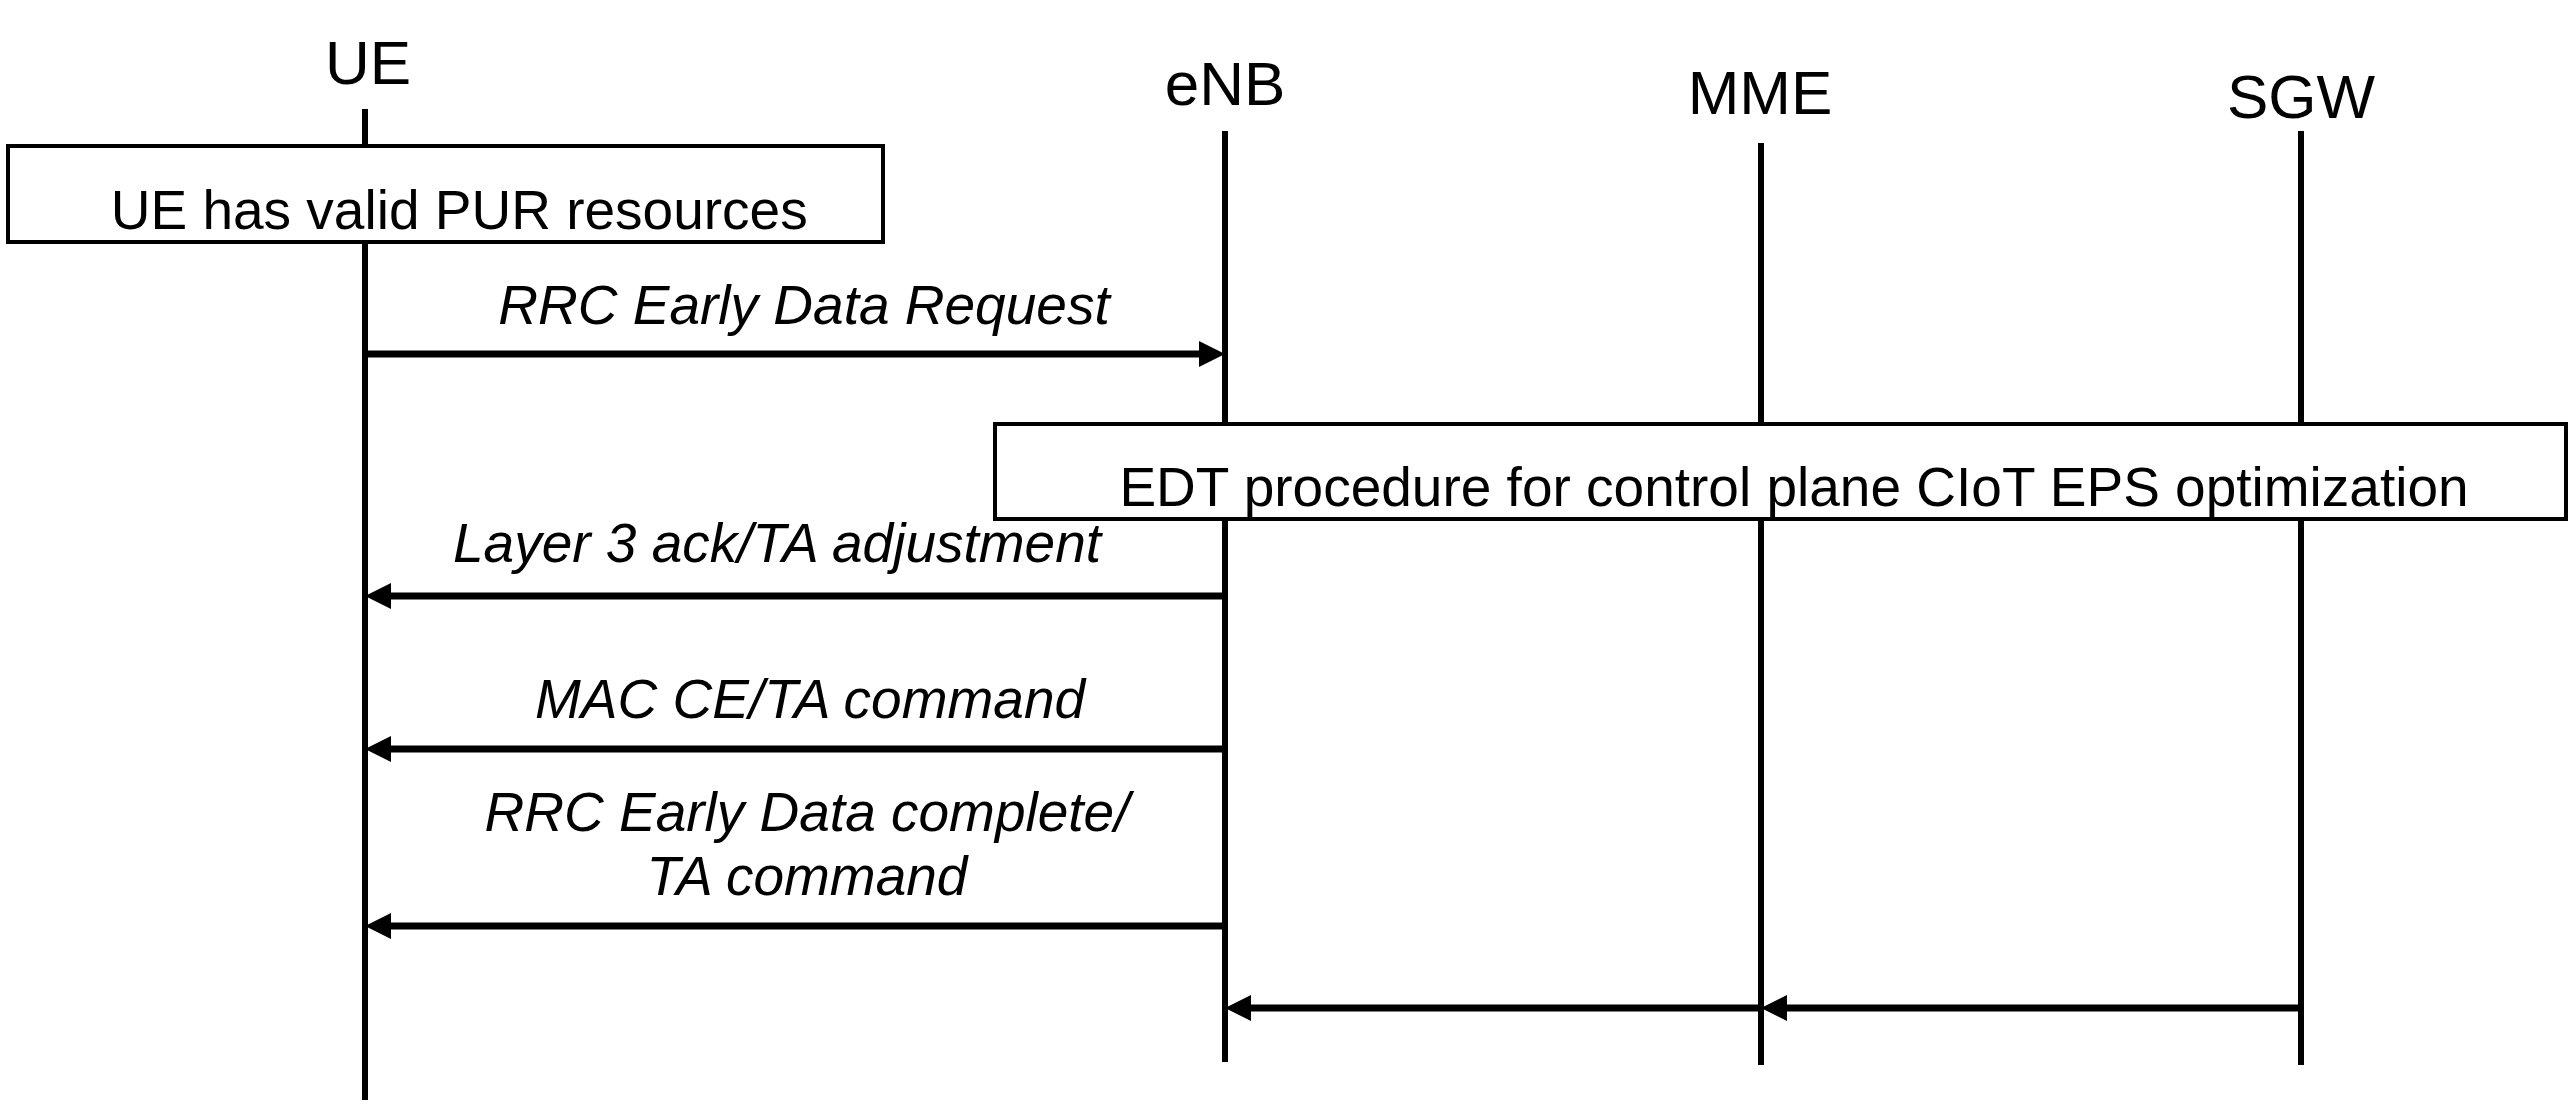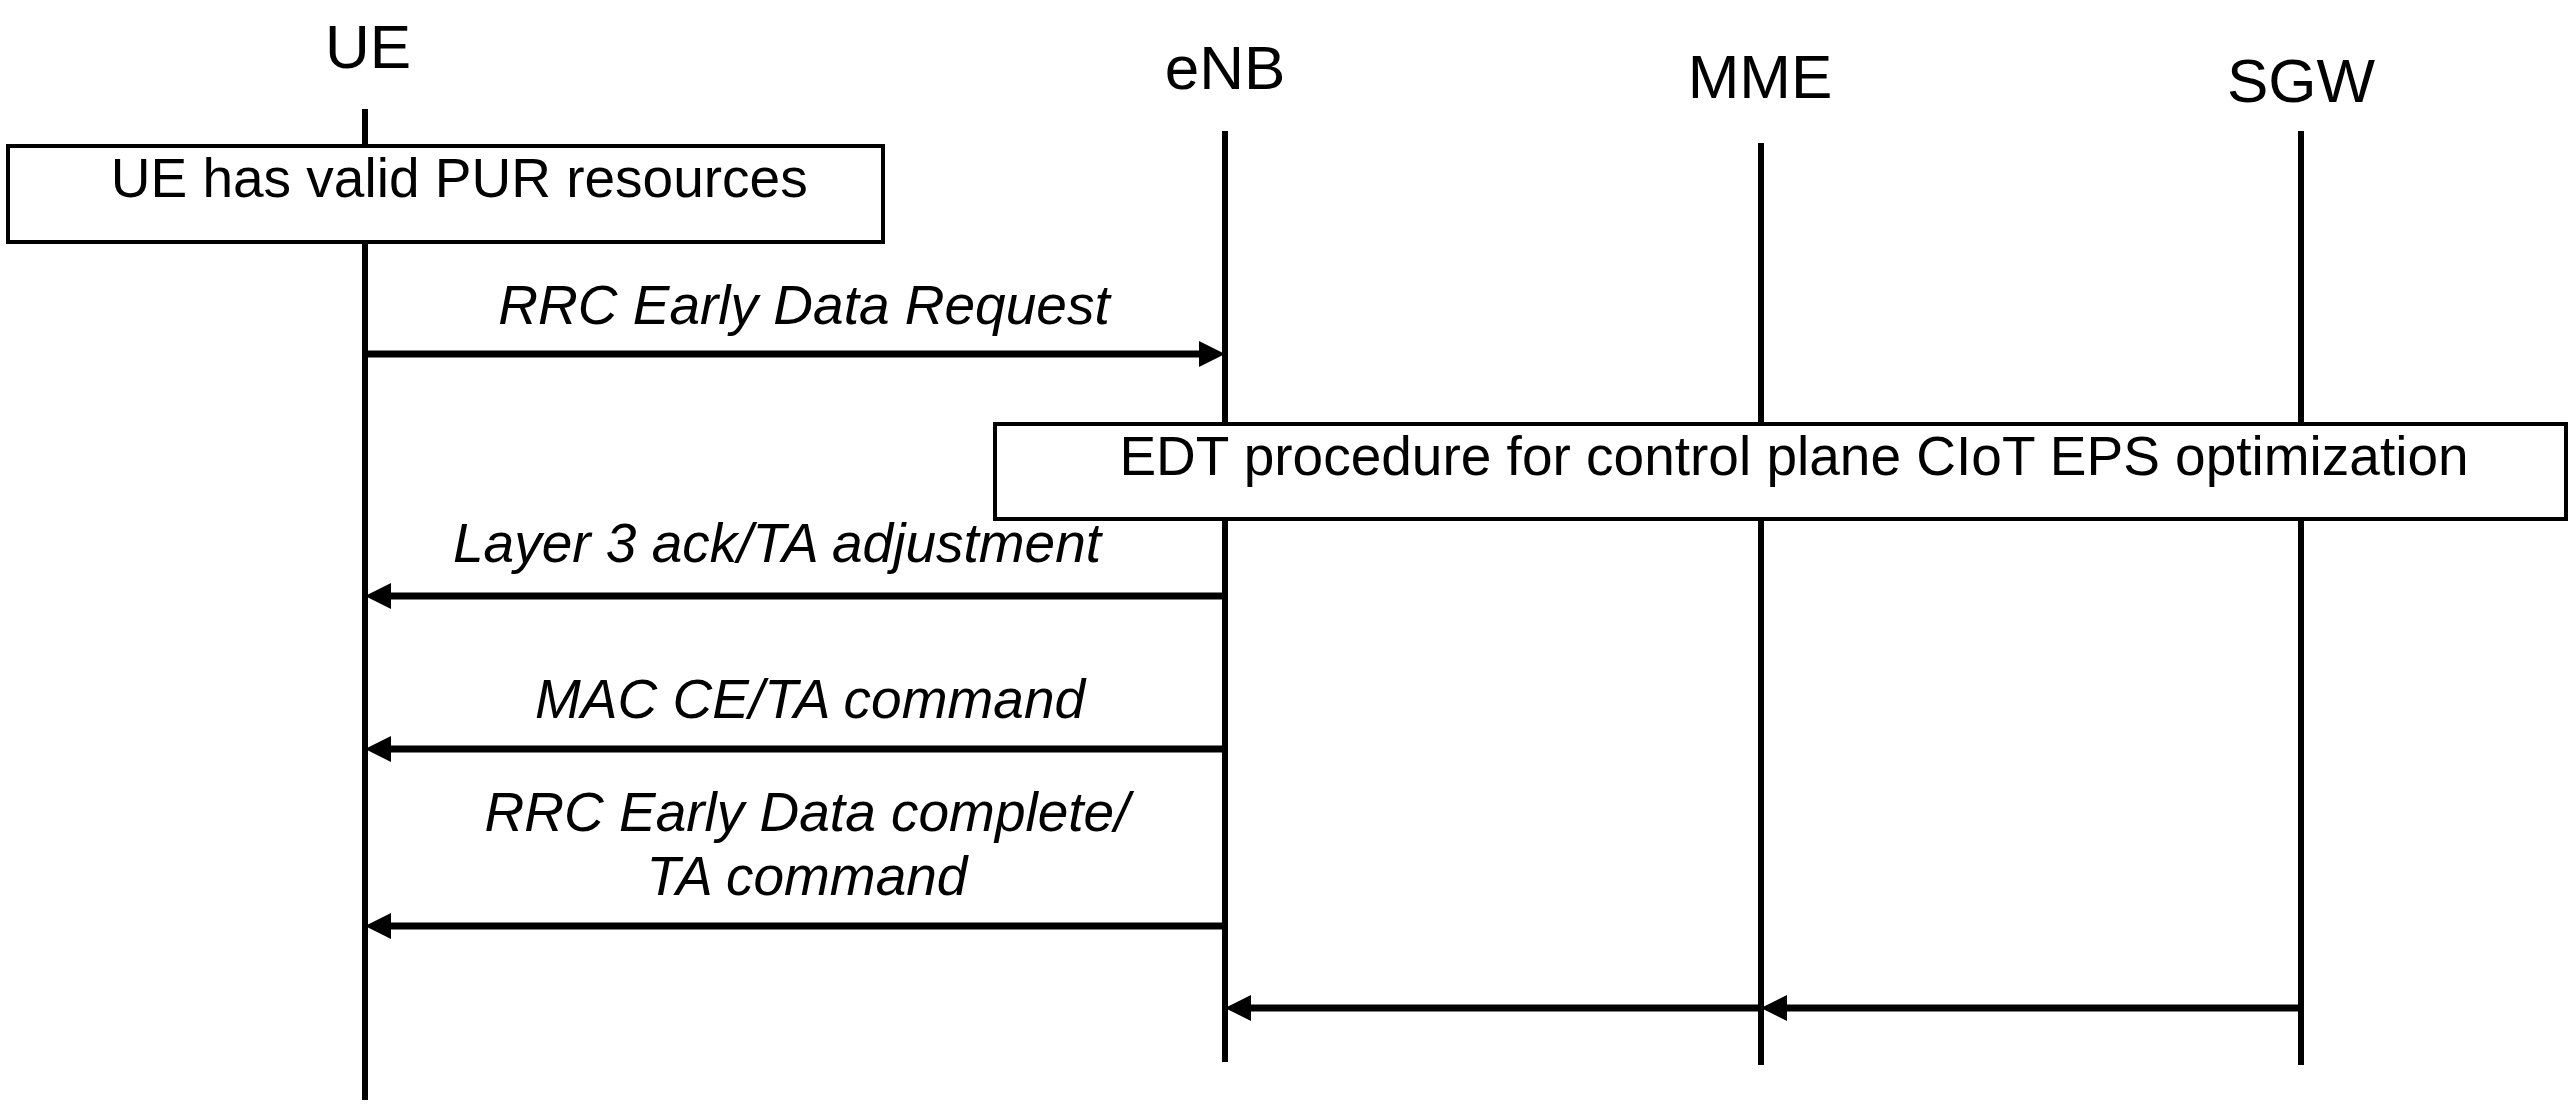"UE" .entity-label { margin-top: none -> 16px }
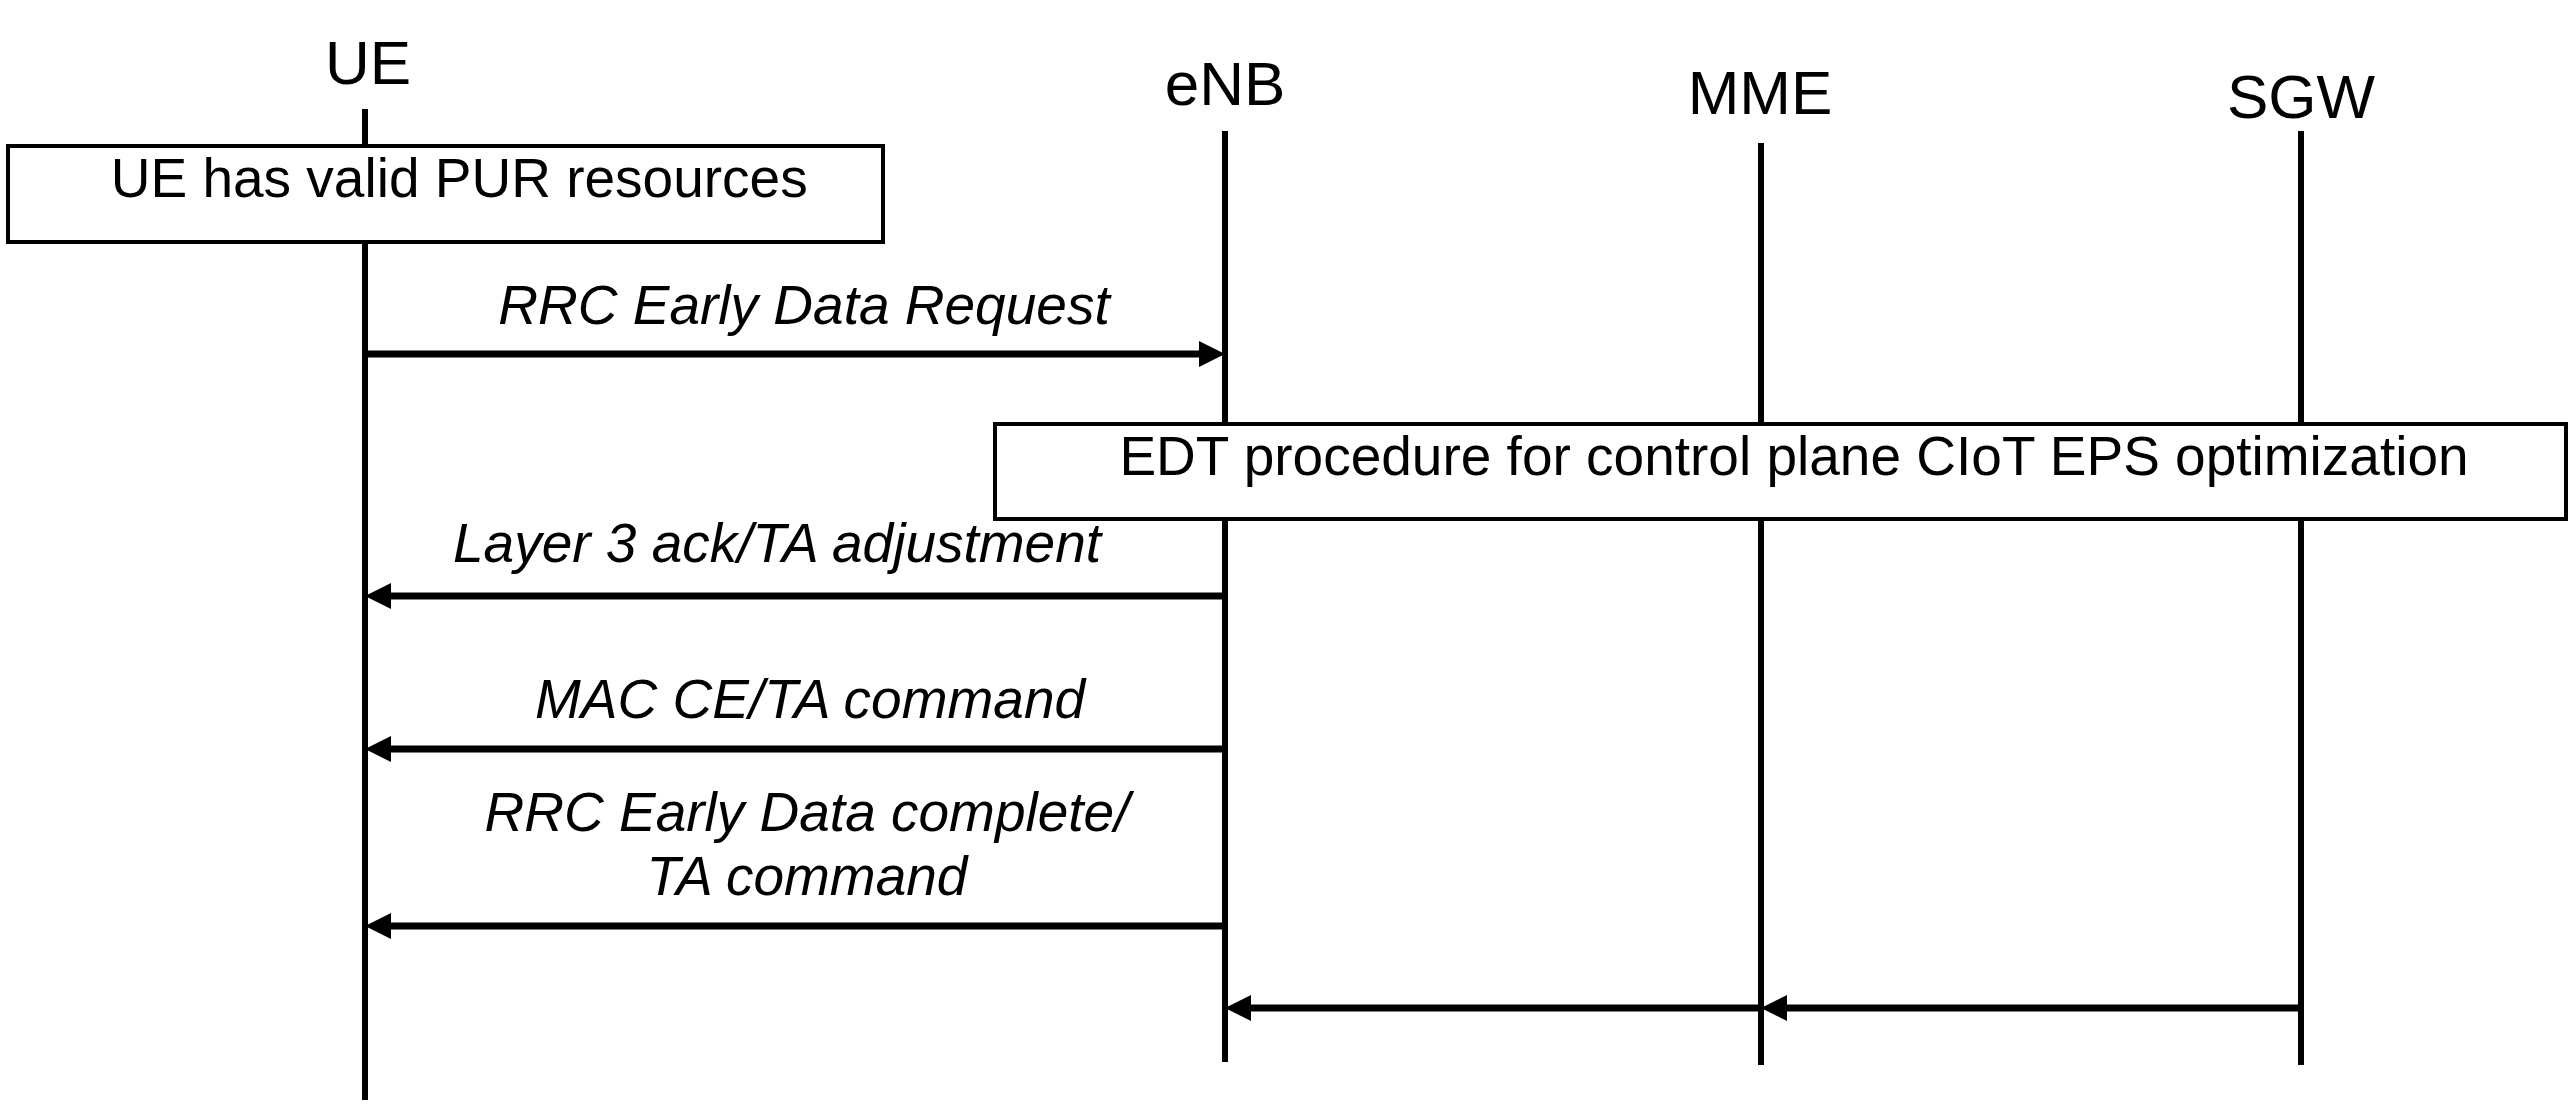"UE has valid PUR resources" .note-box { align-items: flex-start -> flex-end }
